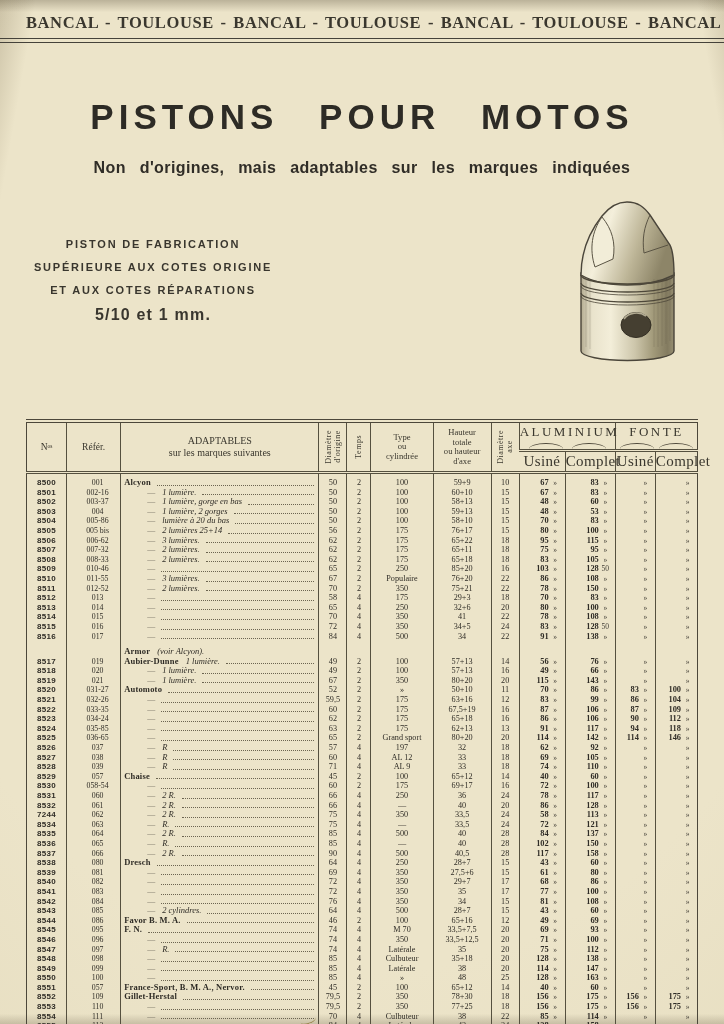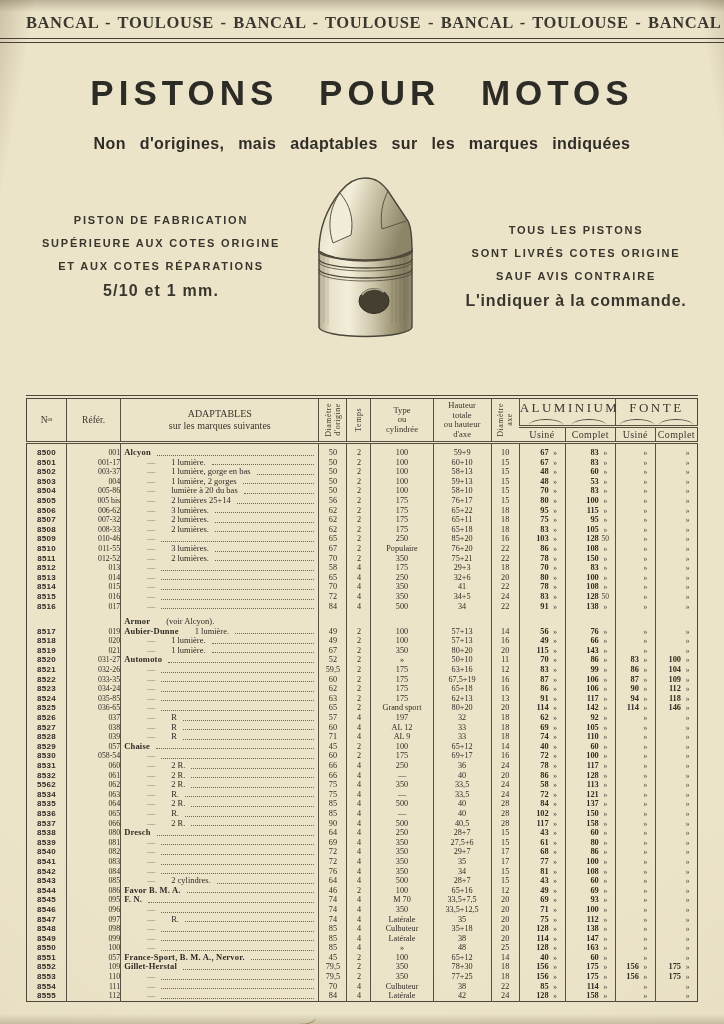"PISTONS POUR MOTOS" .title { margin: 30px 0 0 0 -> 54px 0 0 0 }
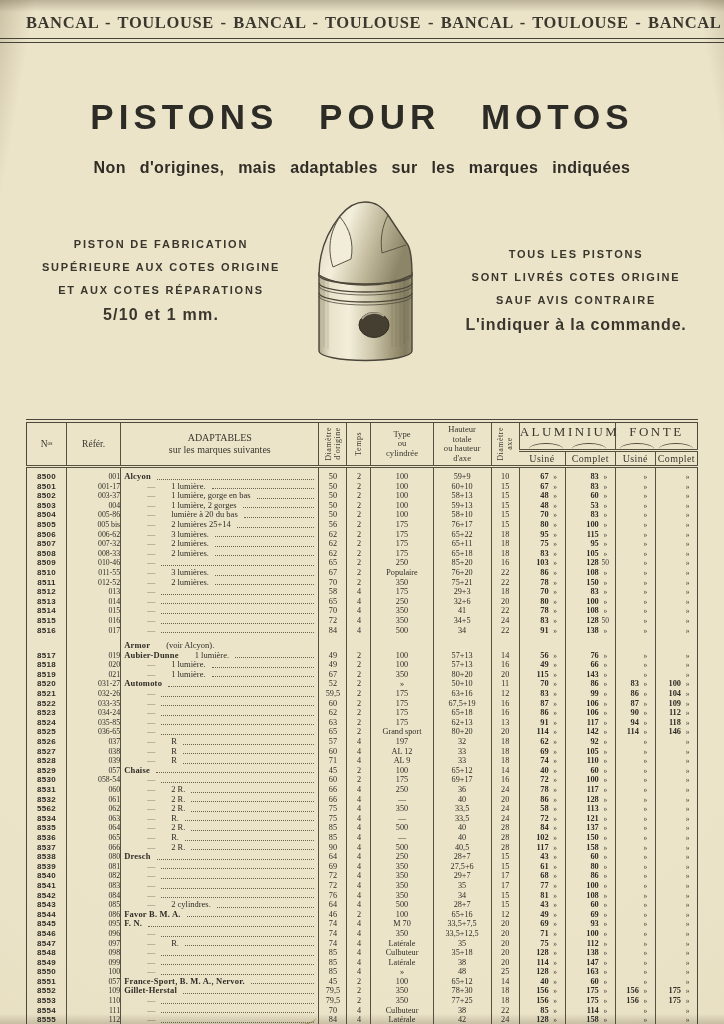"PISTON DE FABRICATION" .note { margin-left: 8px -> none }
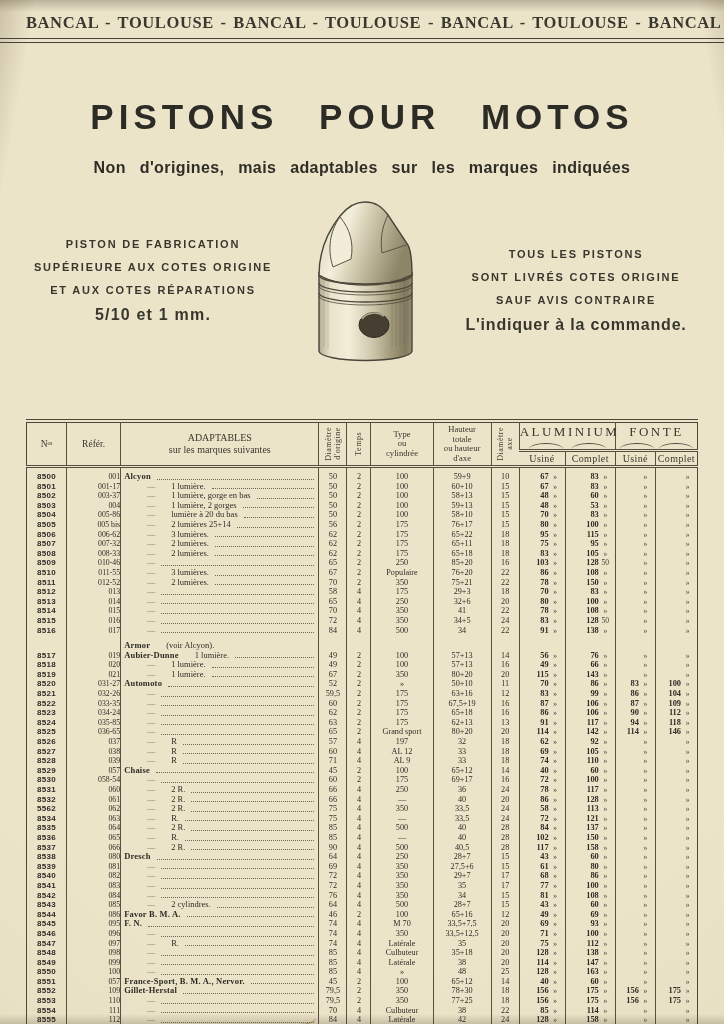"TOUS LES PISTONS" div.note { html: <div> <div>TOUS LES PISTONS</div> <div>SONT LIVRÉS COTES ORIGINE</div> <div>SAUF AVIS CONTRAIRE</div> <div>L'indiquer à la commande.</div> </div> -> none }
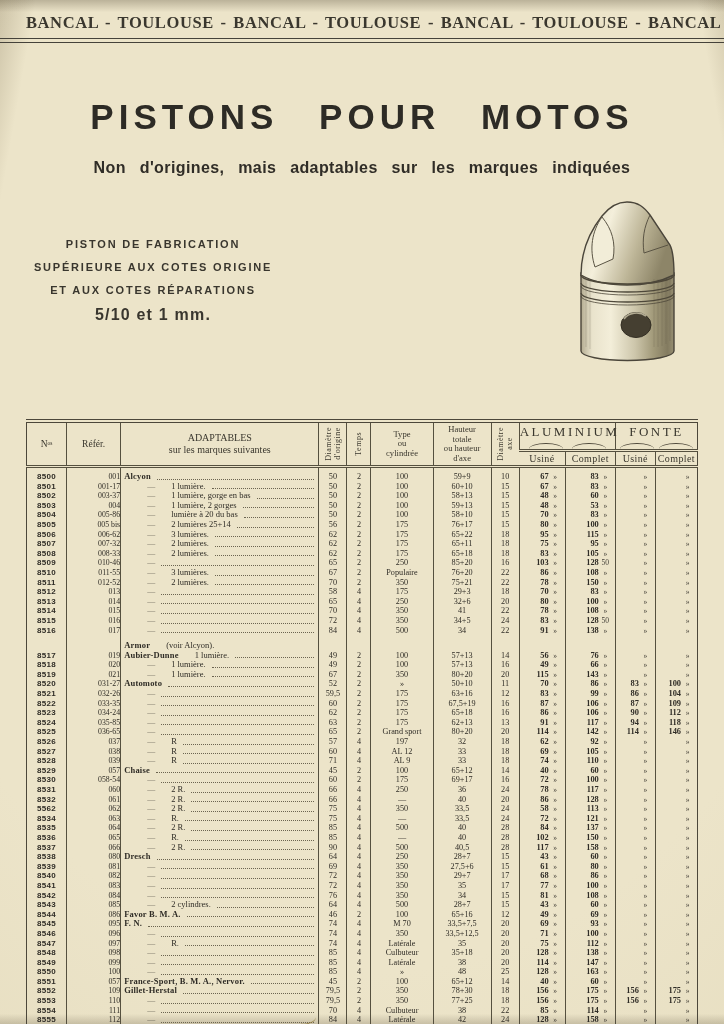"Usiné" .subh { font-size: 10px -> 15px }
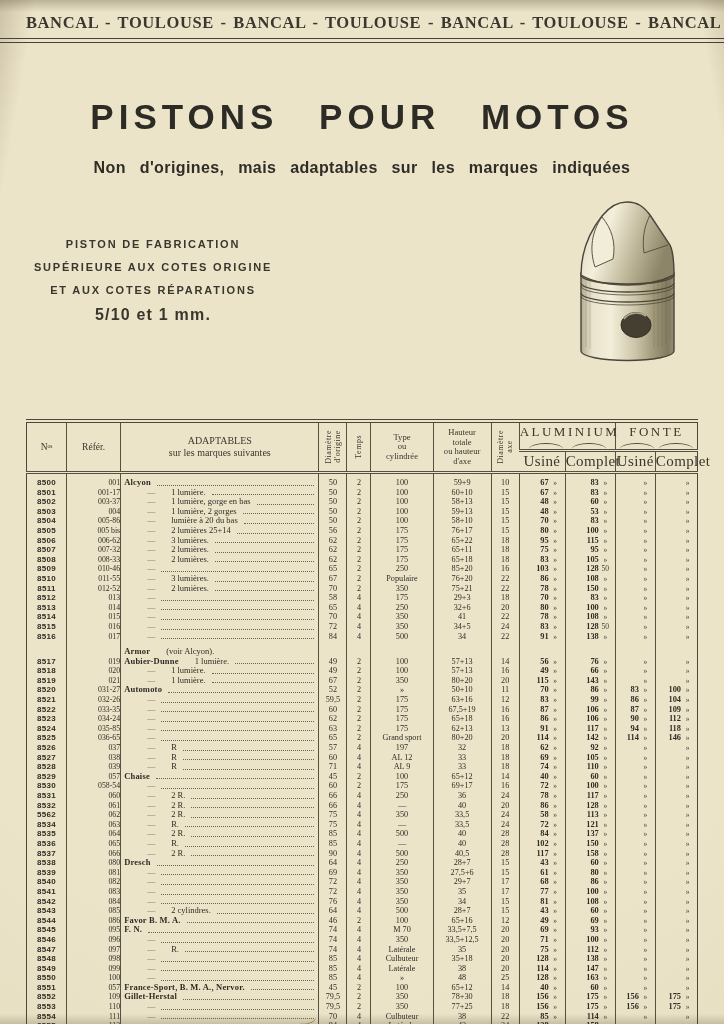"001" td.ref { text-align: right -> center }
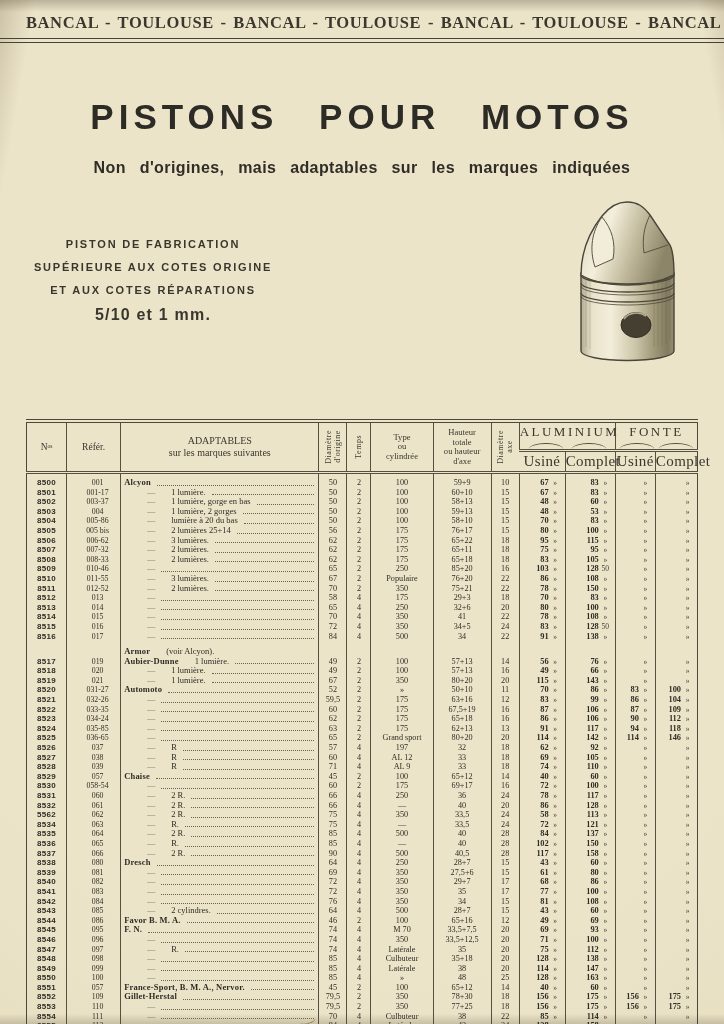"001-17" td.ref { text: 001-17 -> 002-16 }
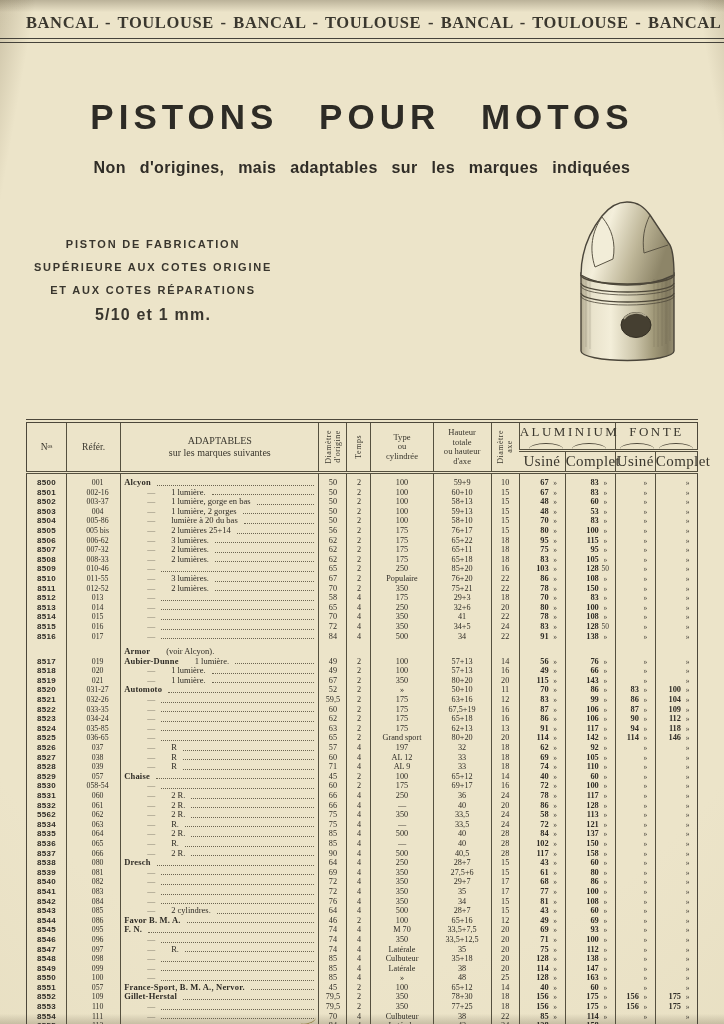"1 lumière." .tt { font-style: none -> italic; margin-left: 16px -> 7px }
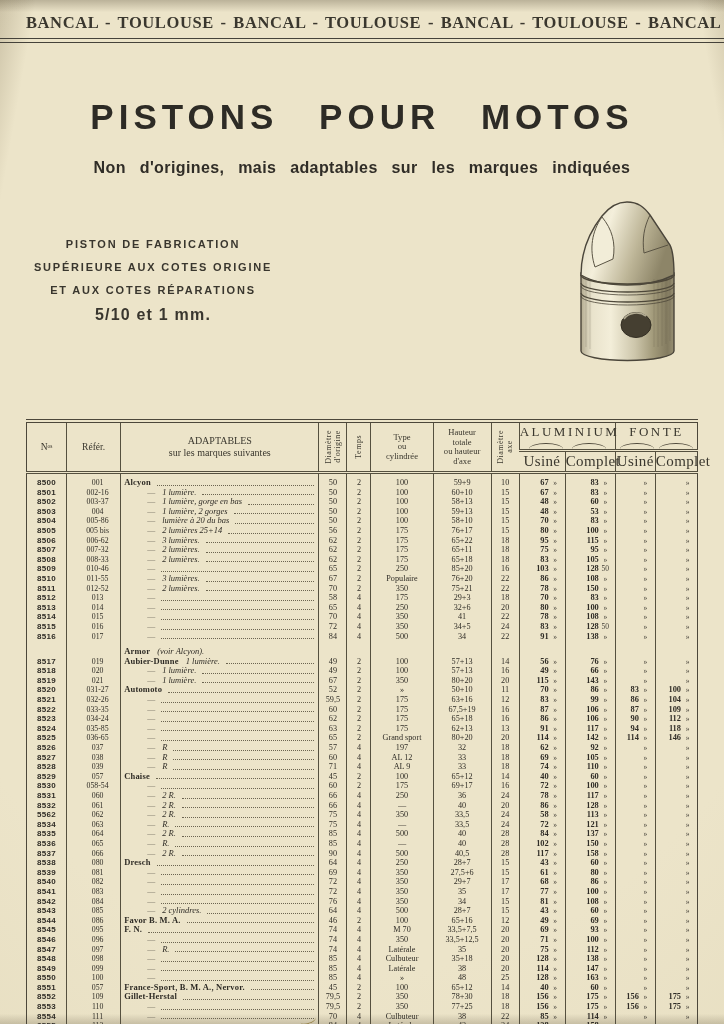"5562" td.num { text: 5562 -> 7244 }
